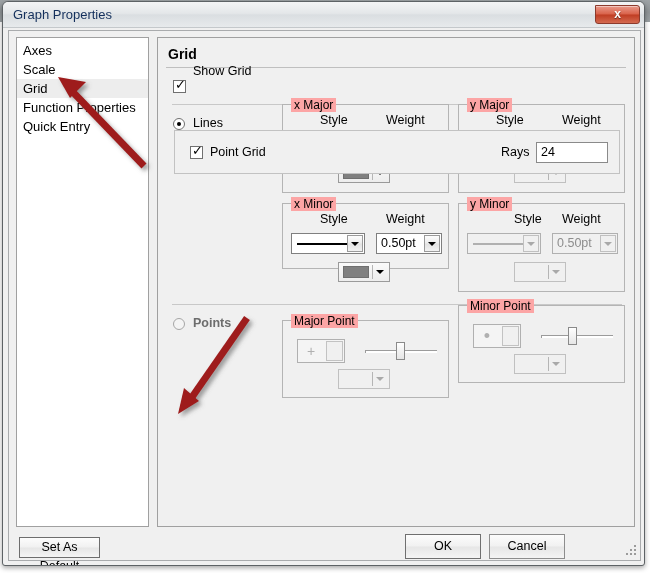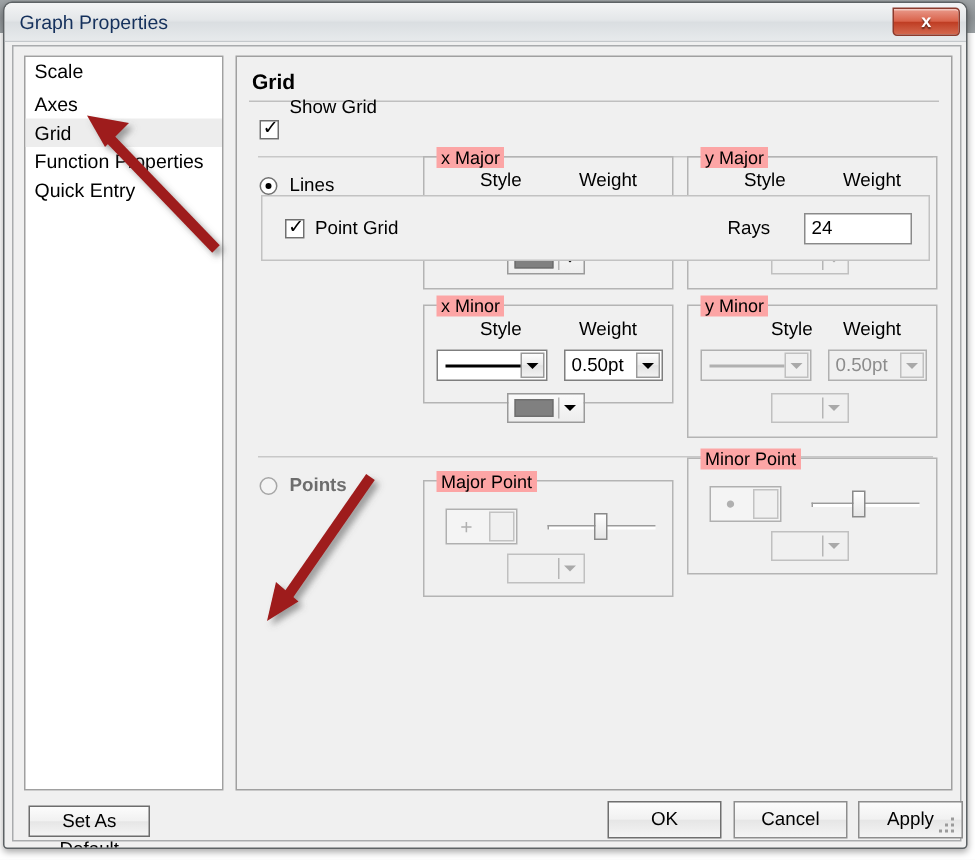"Scale" div.side-item { order: before "Axes" -> after "Axes" }
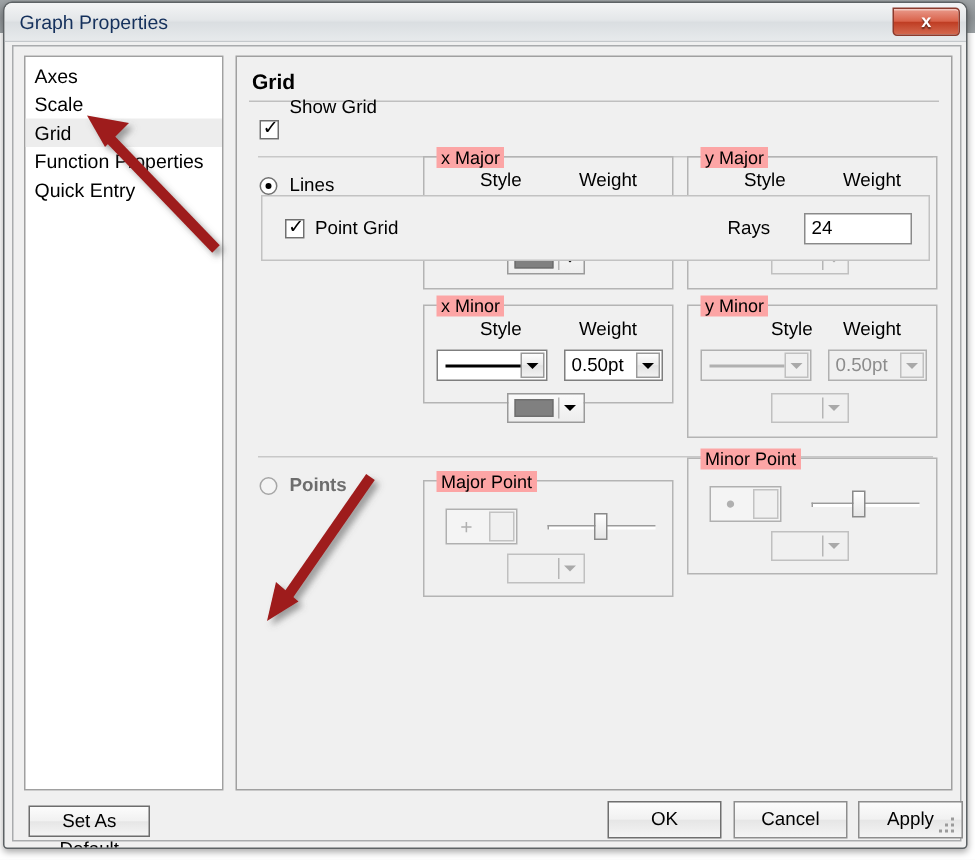"Rays" div.ctl-label { left: 310px -> 326px }
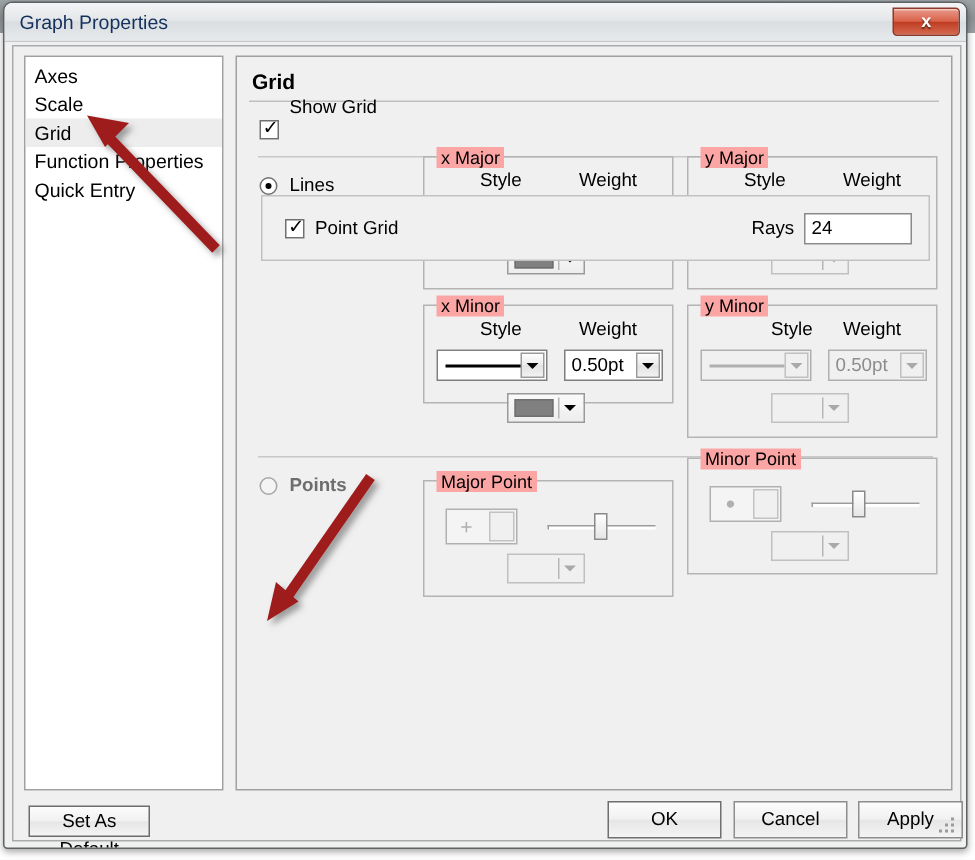"Apply" div.btn { html: <div> <span>Apply</span> </div> -> none }
